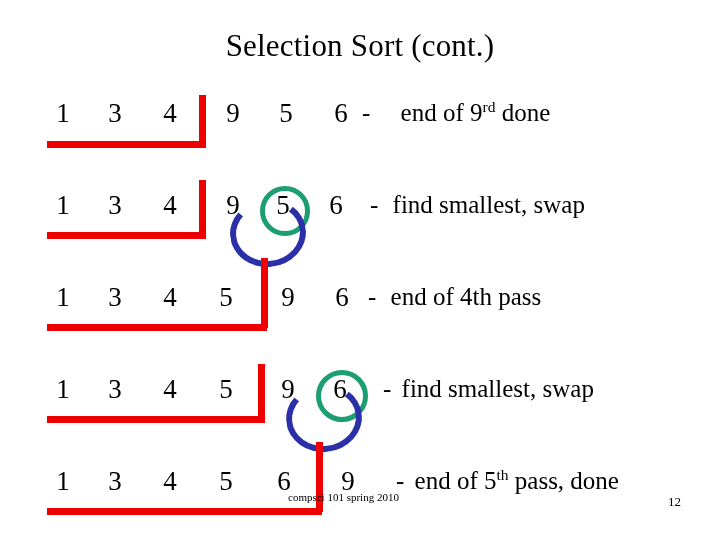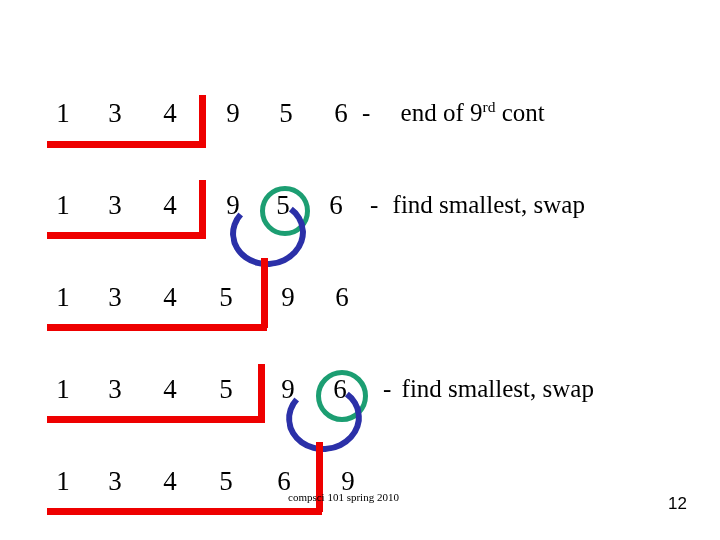"Selection Sort (cont.)" div { html: none -> <div>Selection Sort (cont.)</div> }
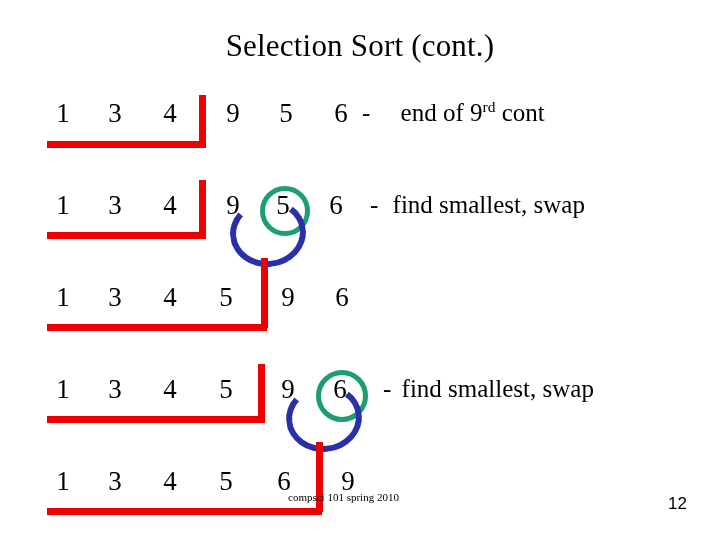"cont" span { text: cont -> done }
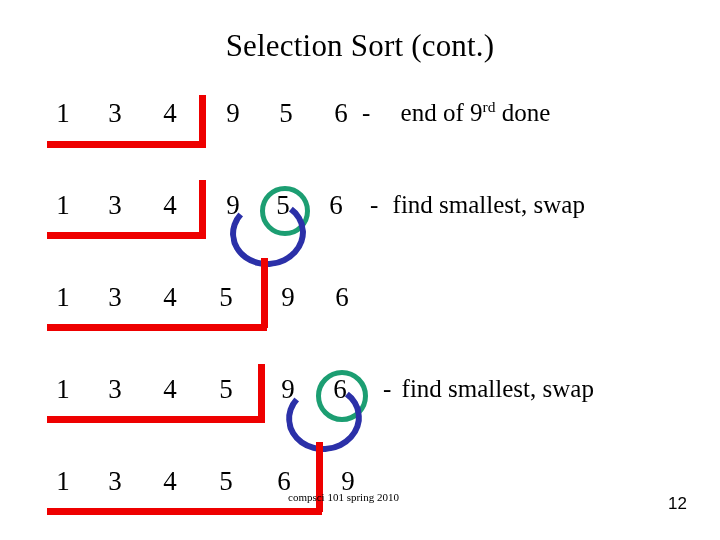"- end of 4th pass" div.note { html: none -> <div> <span>-</span> <span></span><span>end of 4th pass</span> </div> }
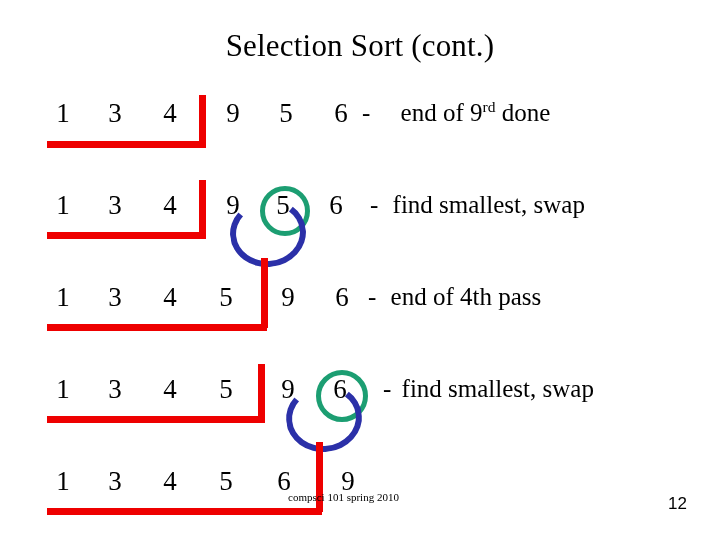"- end of 5th pass," div.note { html: none -> <div> <span>-</span> <span></span><span>end of 5</span><sup>th</sup><span> pass, done</span> </div> }
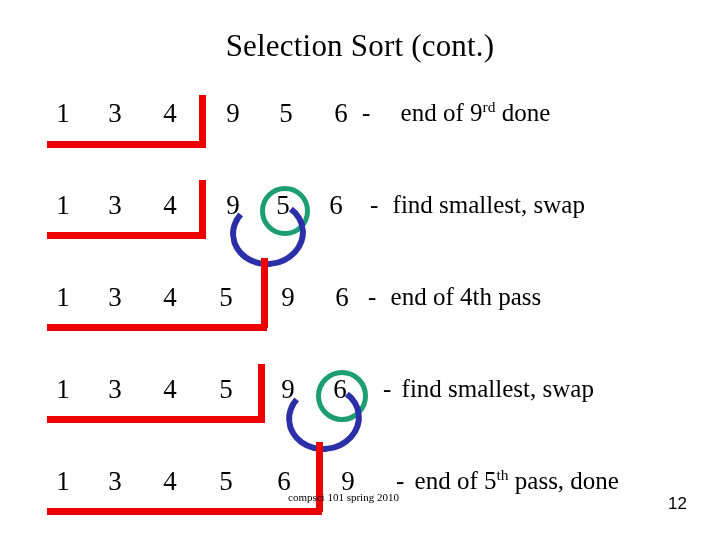"12" #pagenum { font-family: Liberation Sans, sans-serif -> Liberation Serif, serif; font-size: 17px -> 13px }
